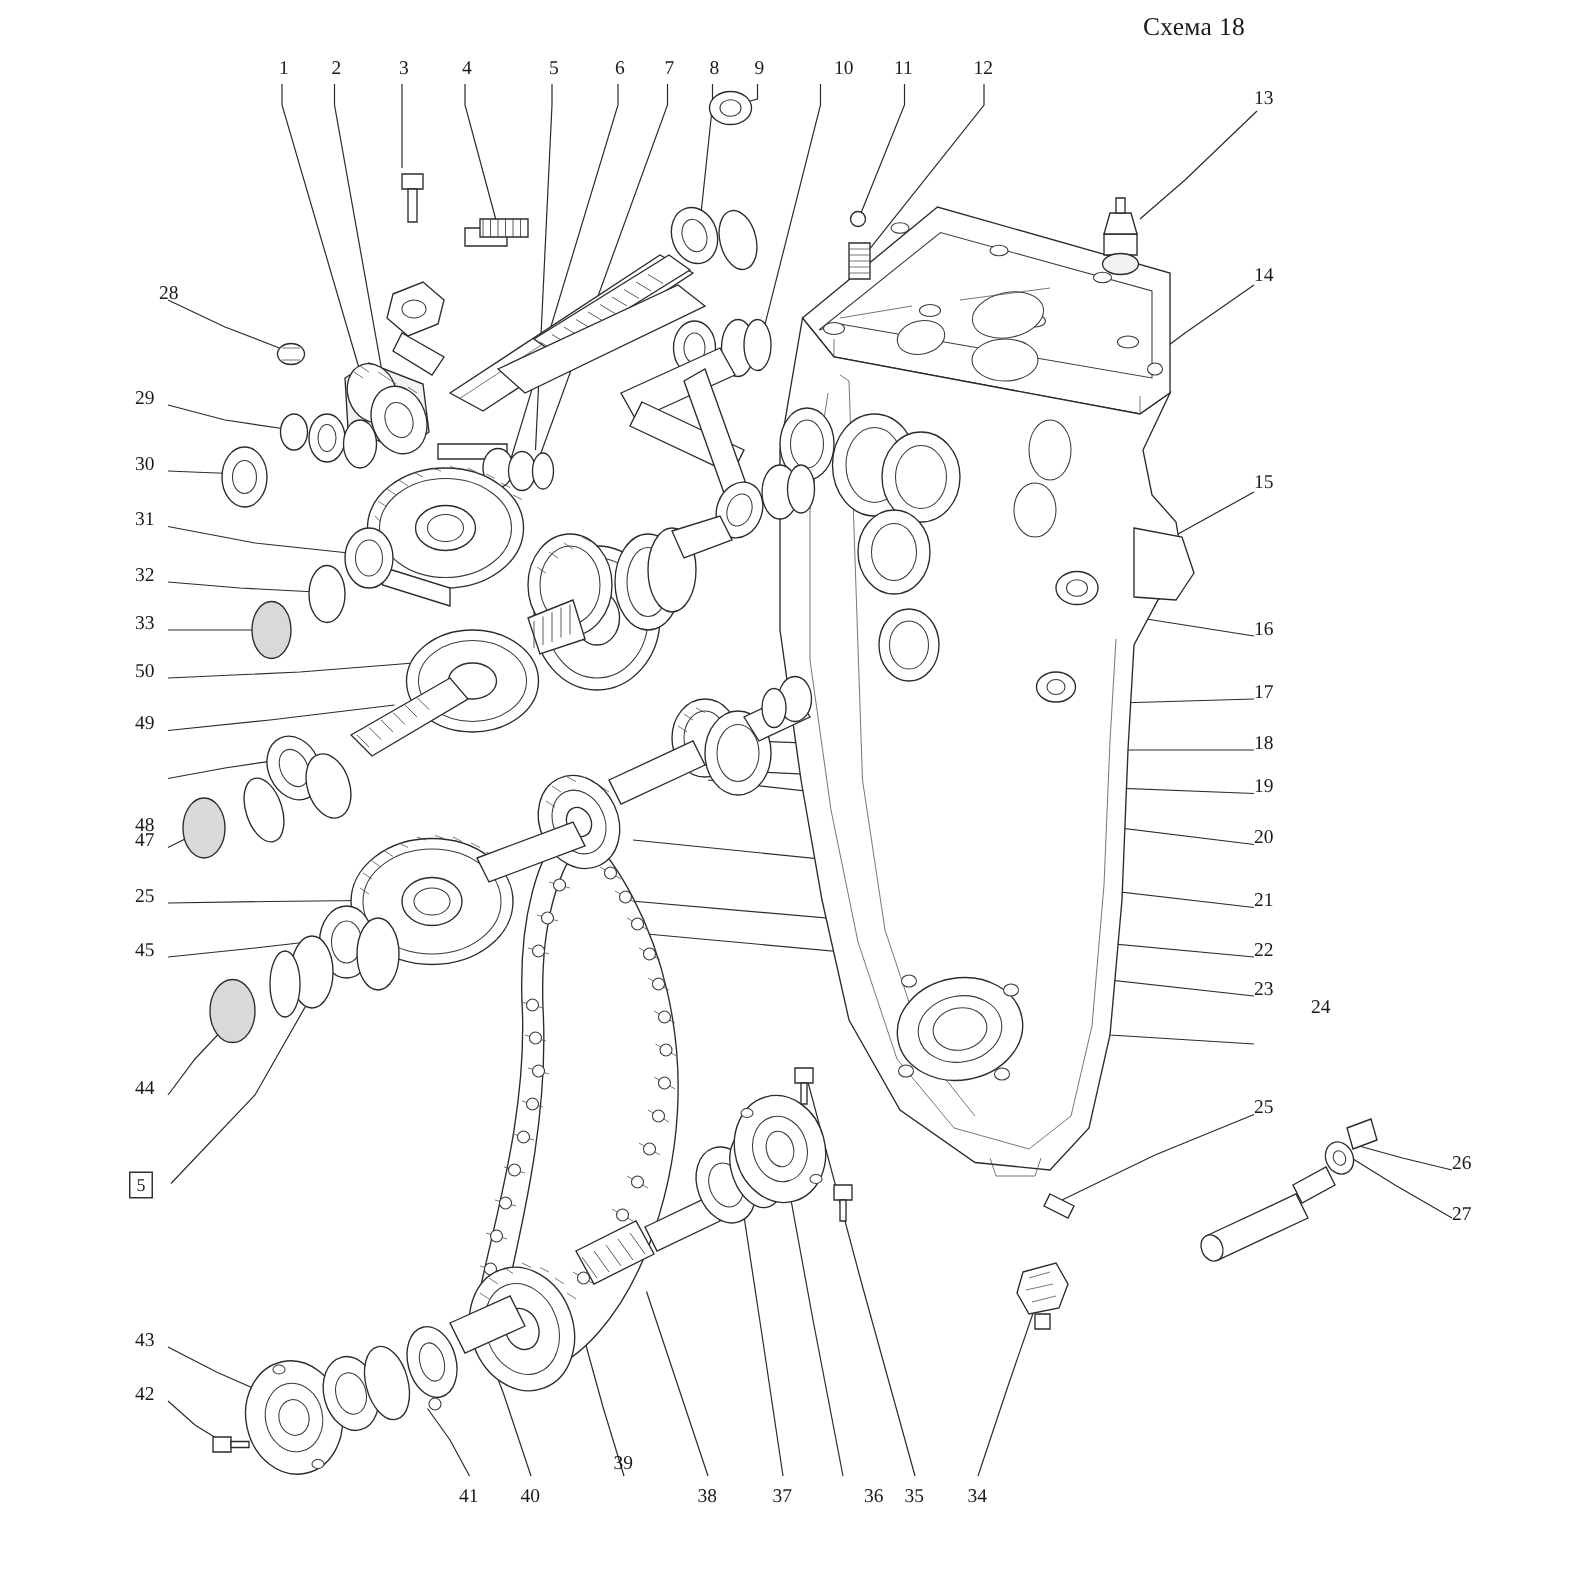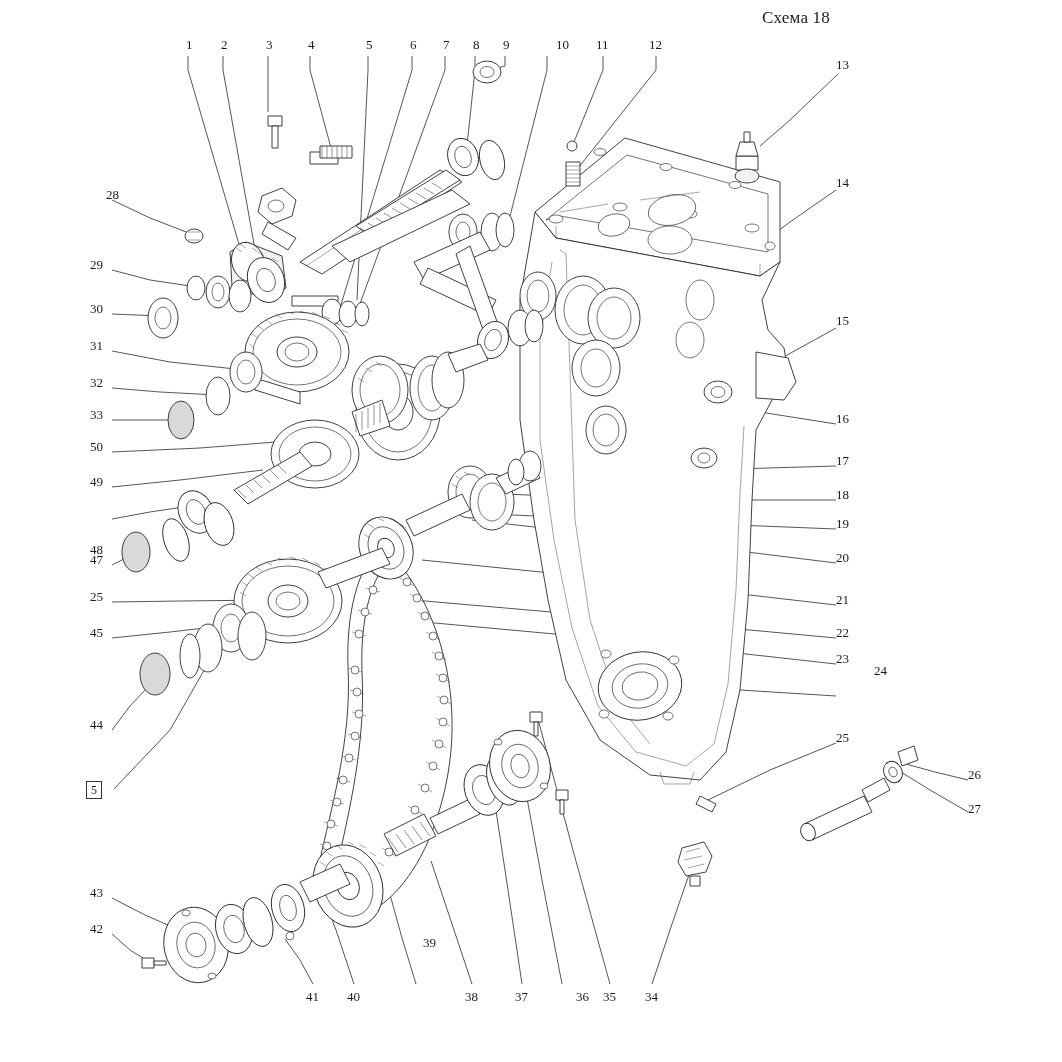"39" div.callout { margin-left: 14px -> none; top: 936px -> 968px }
